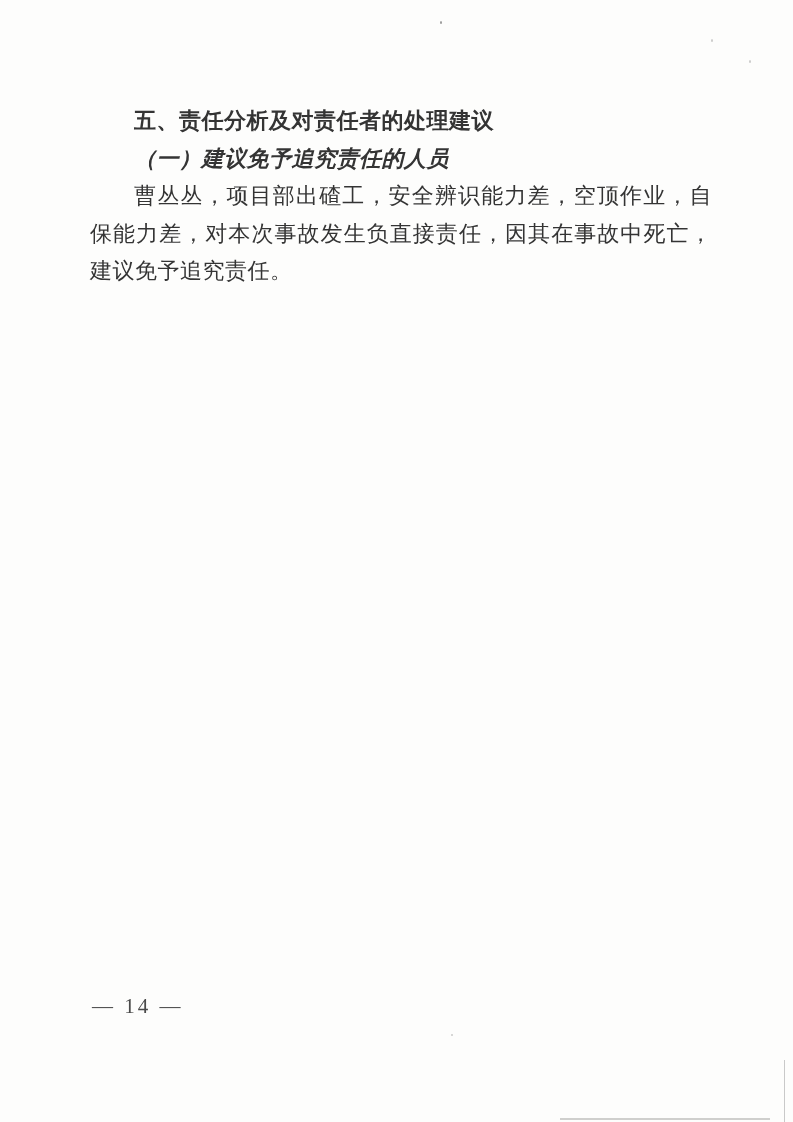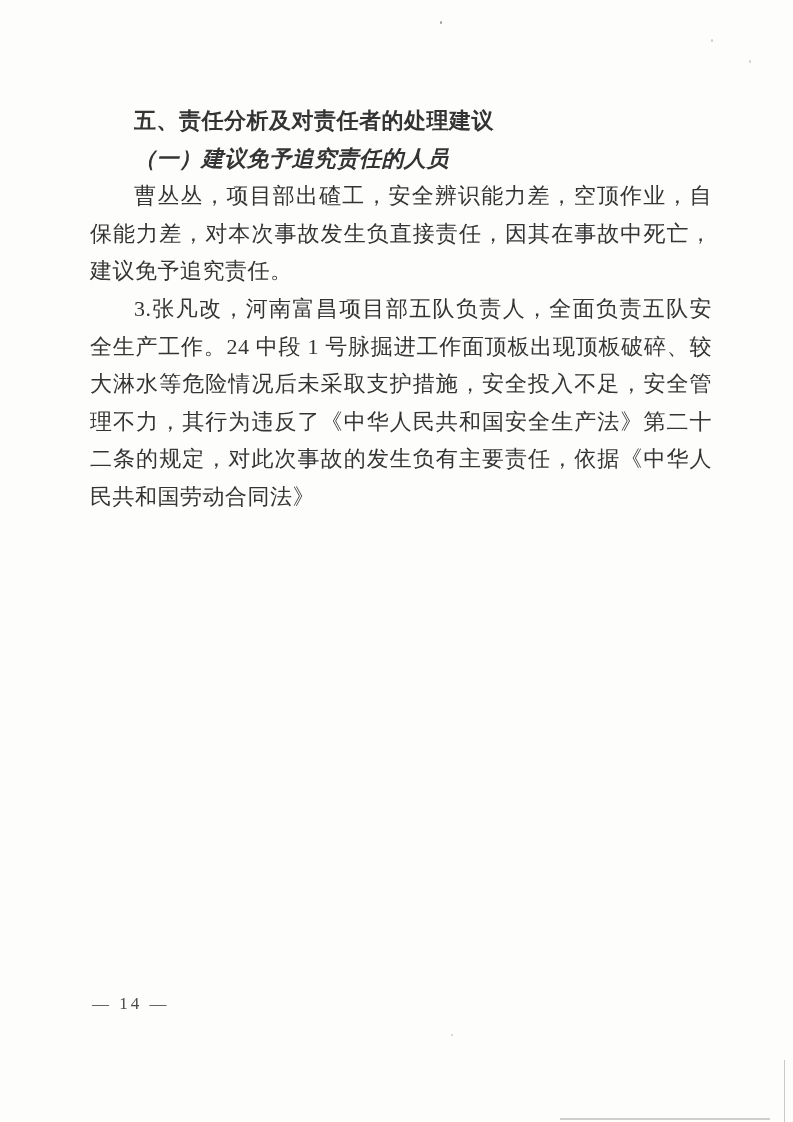"3.张凡改，河南富昌项目部五队负责人，全面负责五队安全生产工作。24 中段 1" p.para { html: <p>3.张凡改，河南富昌项目部五队负责人，全面负责五队安全生产工作。24 中段 1 号脉掘进工作面顶板出现顶板破碎、较大淋水等危险情况后未采取支护措施，安全投入不足，安全管理不力，其行为违反了《中华人民共和国安全生产法》第二十二条的规定，对此次事故的发生负有主要责任，依据《中华人民共和国劳动合同法》</p> -> none }
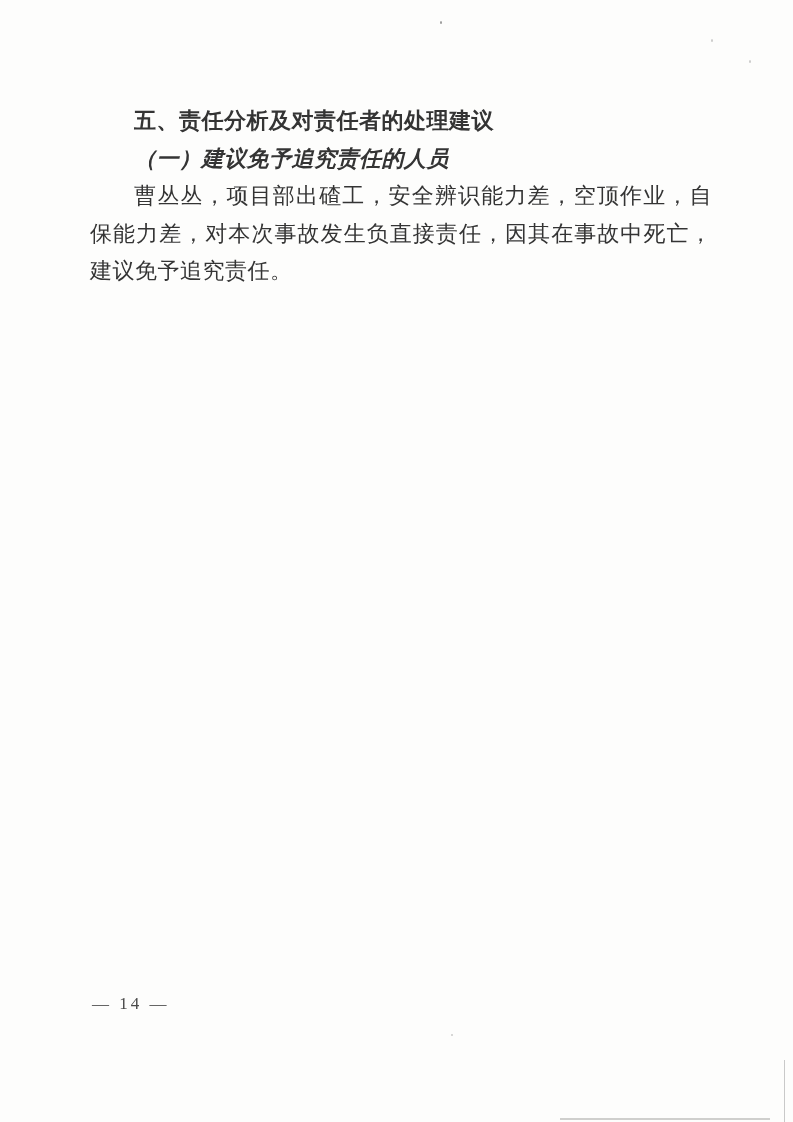"— 14 —" .page-number { font-size: 17px -> 21px }
